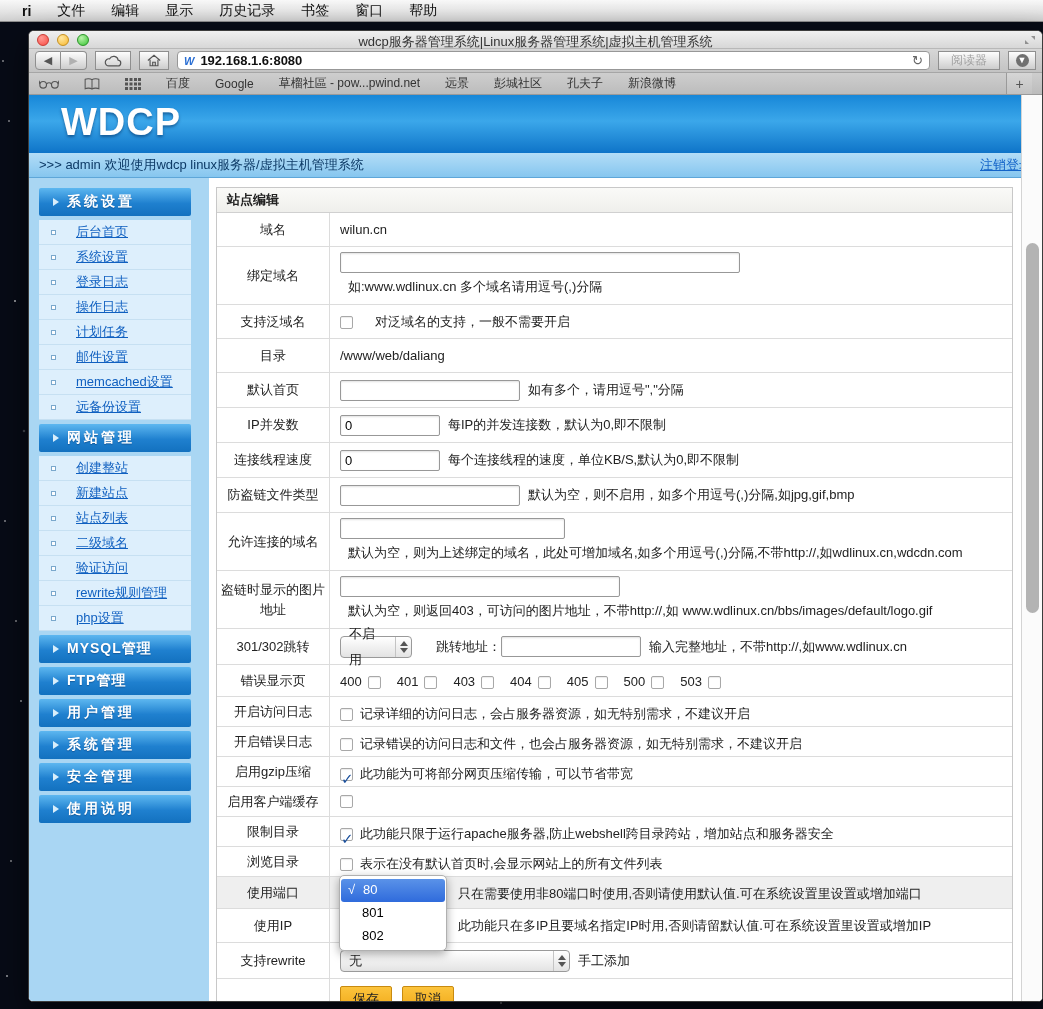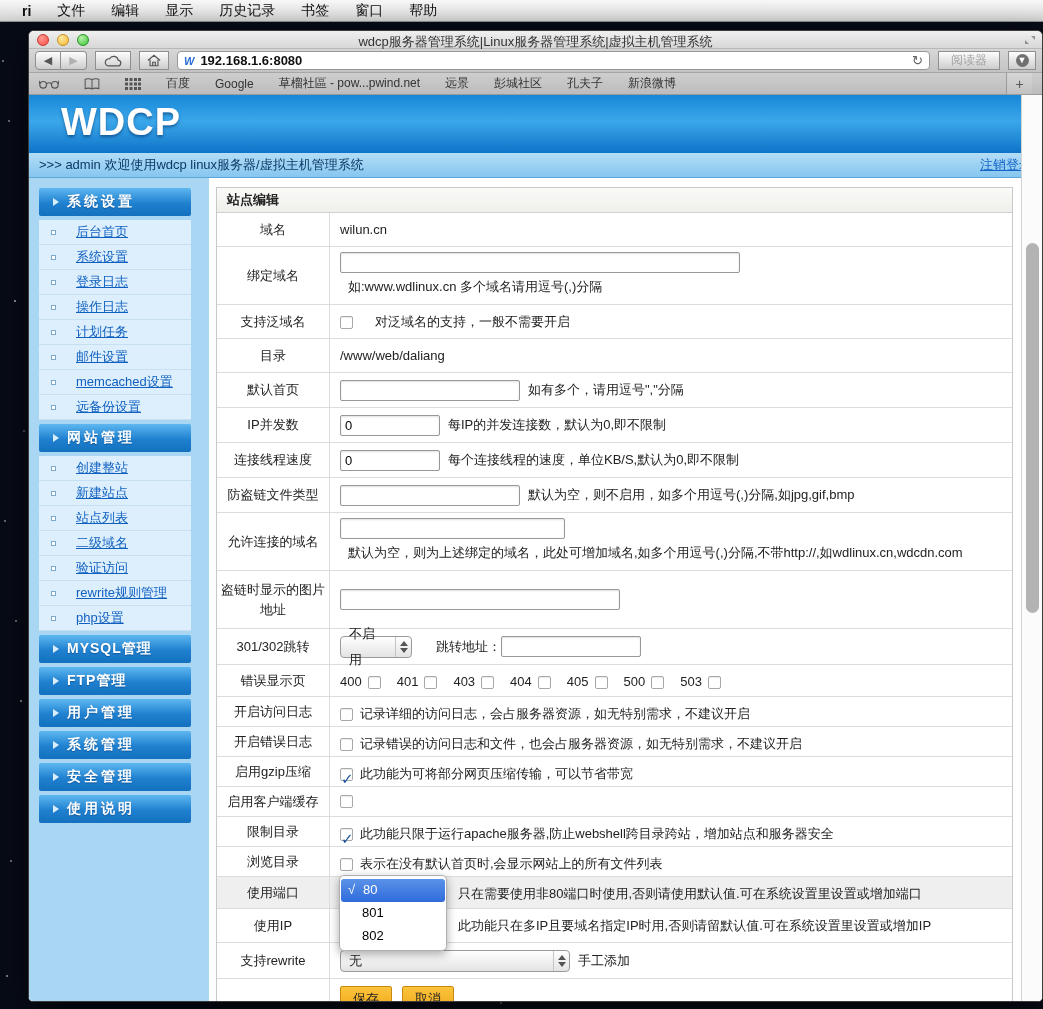"默认为空，则返回403，可访问的图片地址，不带http://,如" span.hint { html: none -> <span>默认为空，则返回403，可访问的图片地址，不带http://,如 www.wdlinux.cn/bbs/images/default/logo.gif</span> }
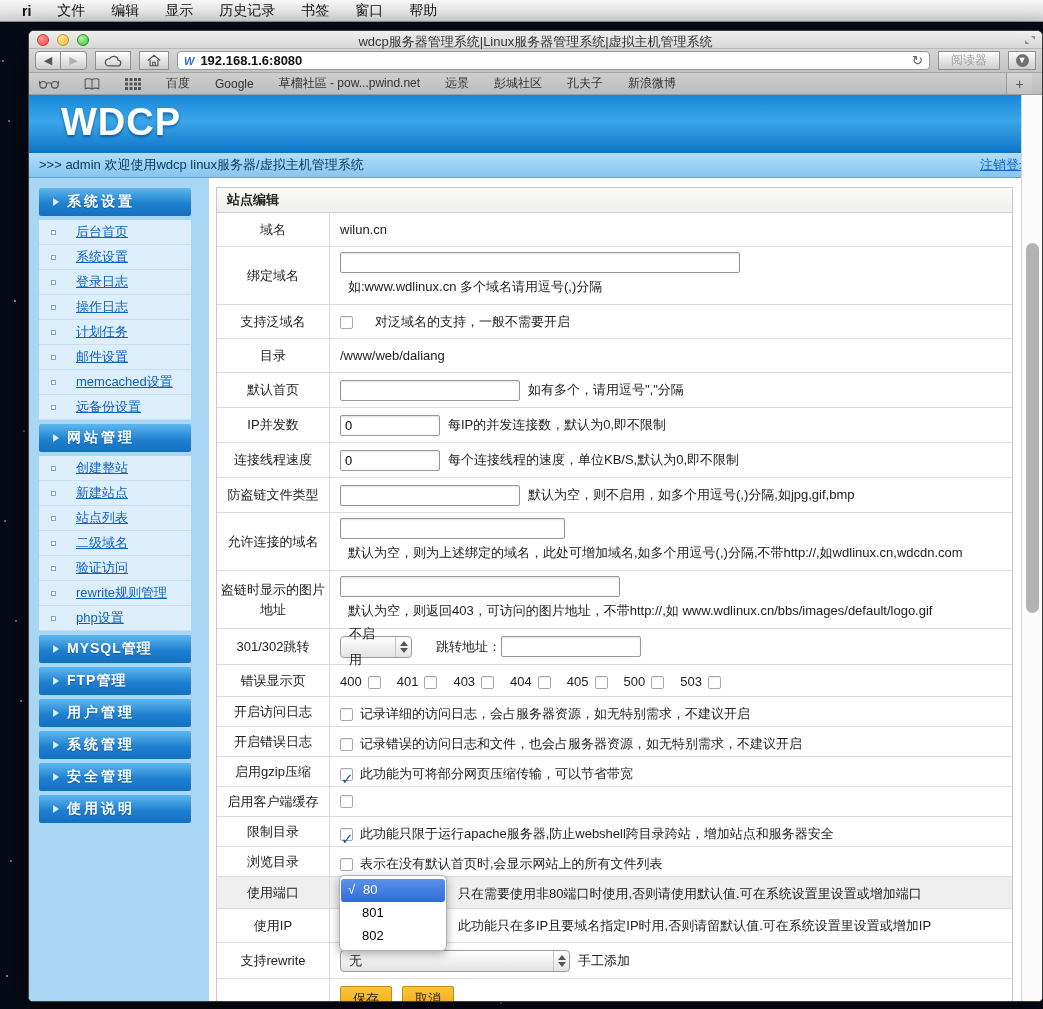"输入完整地址，不带http://,如www.wdlinux.cn" span.hint { html: none -> <span>输入完整地址，不带http://,如www.wdlinux.cn</span> }
